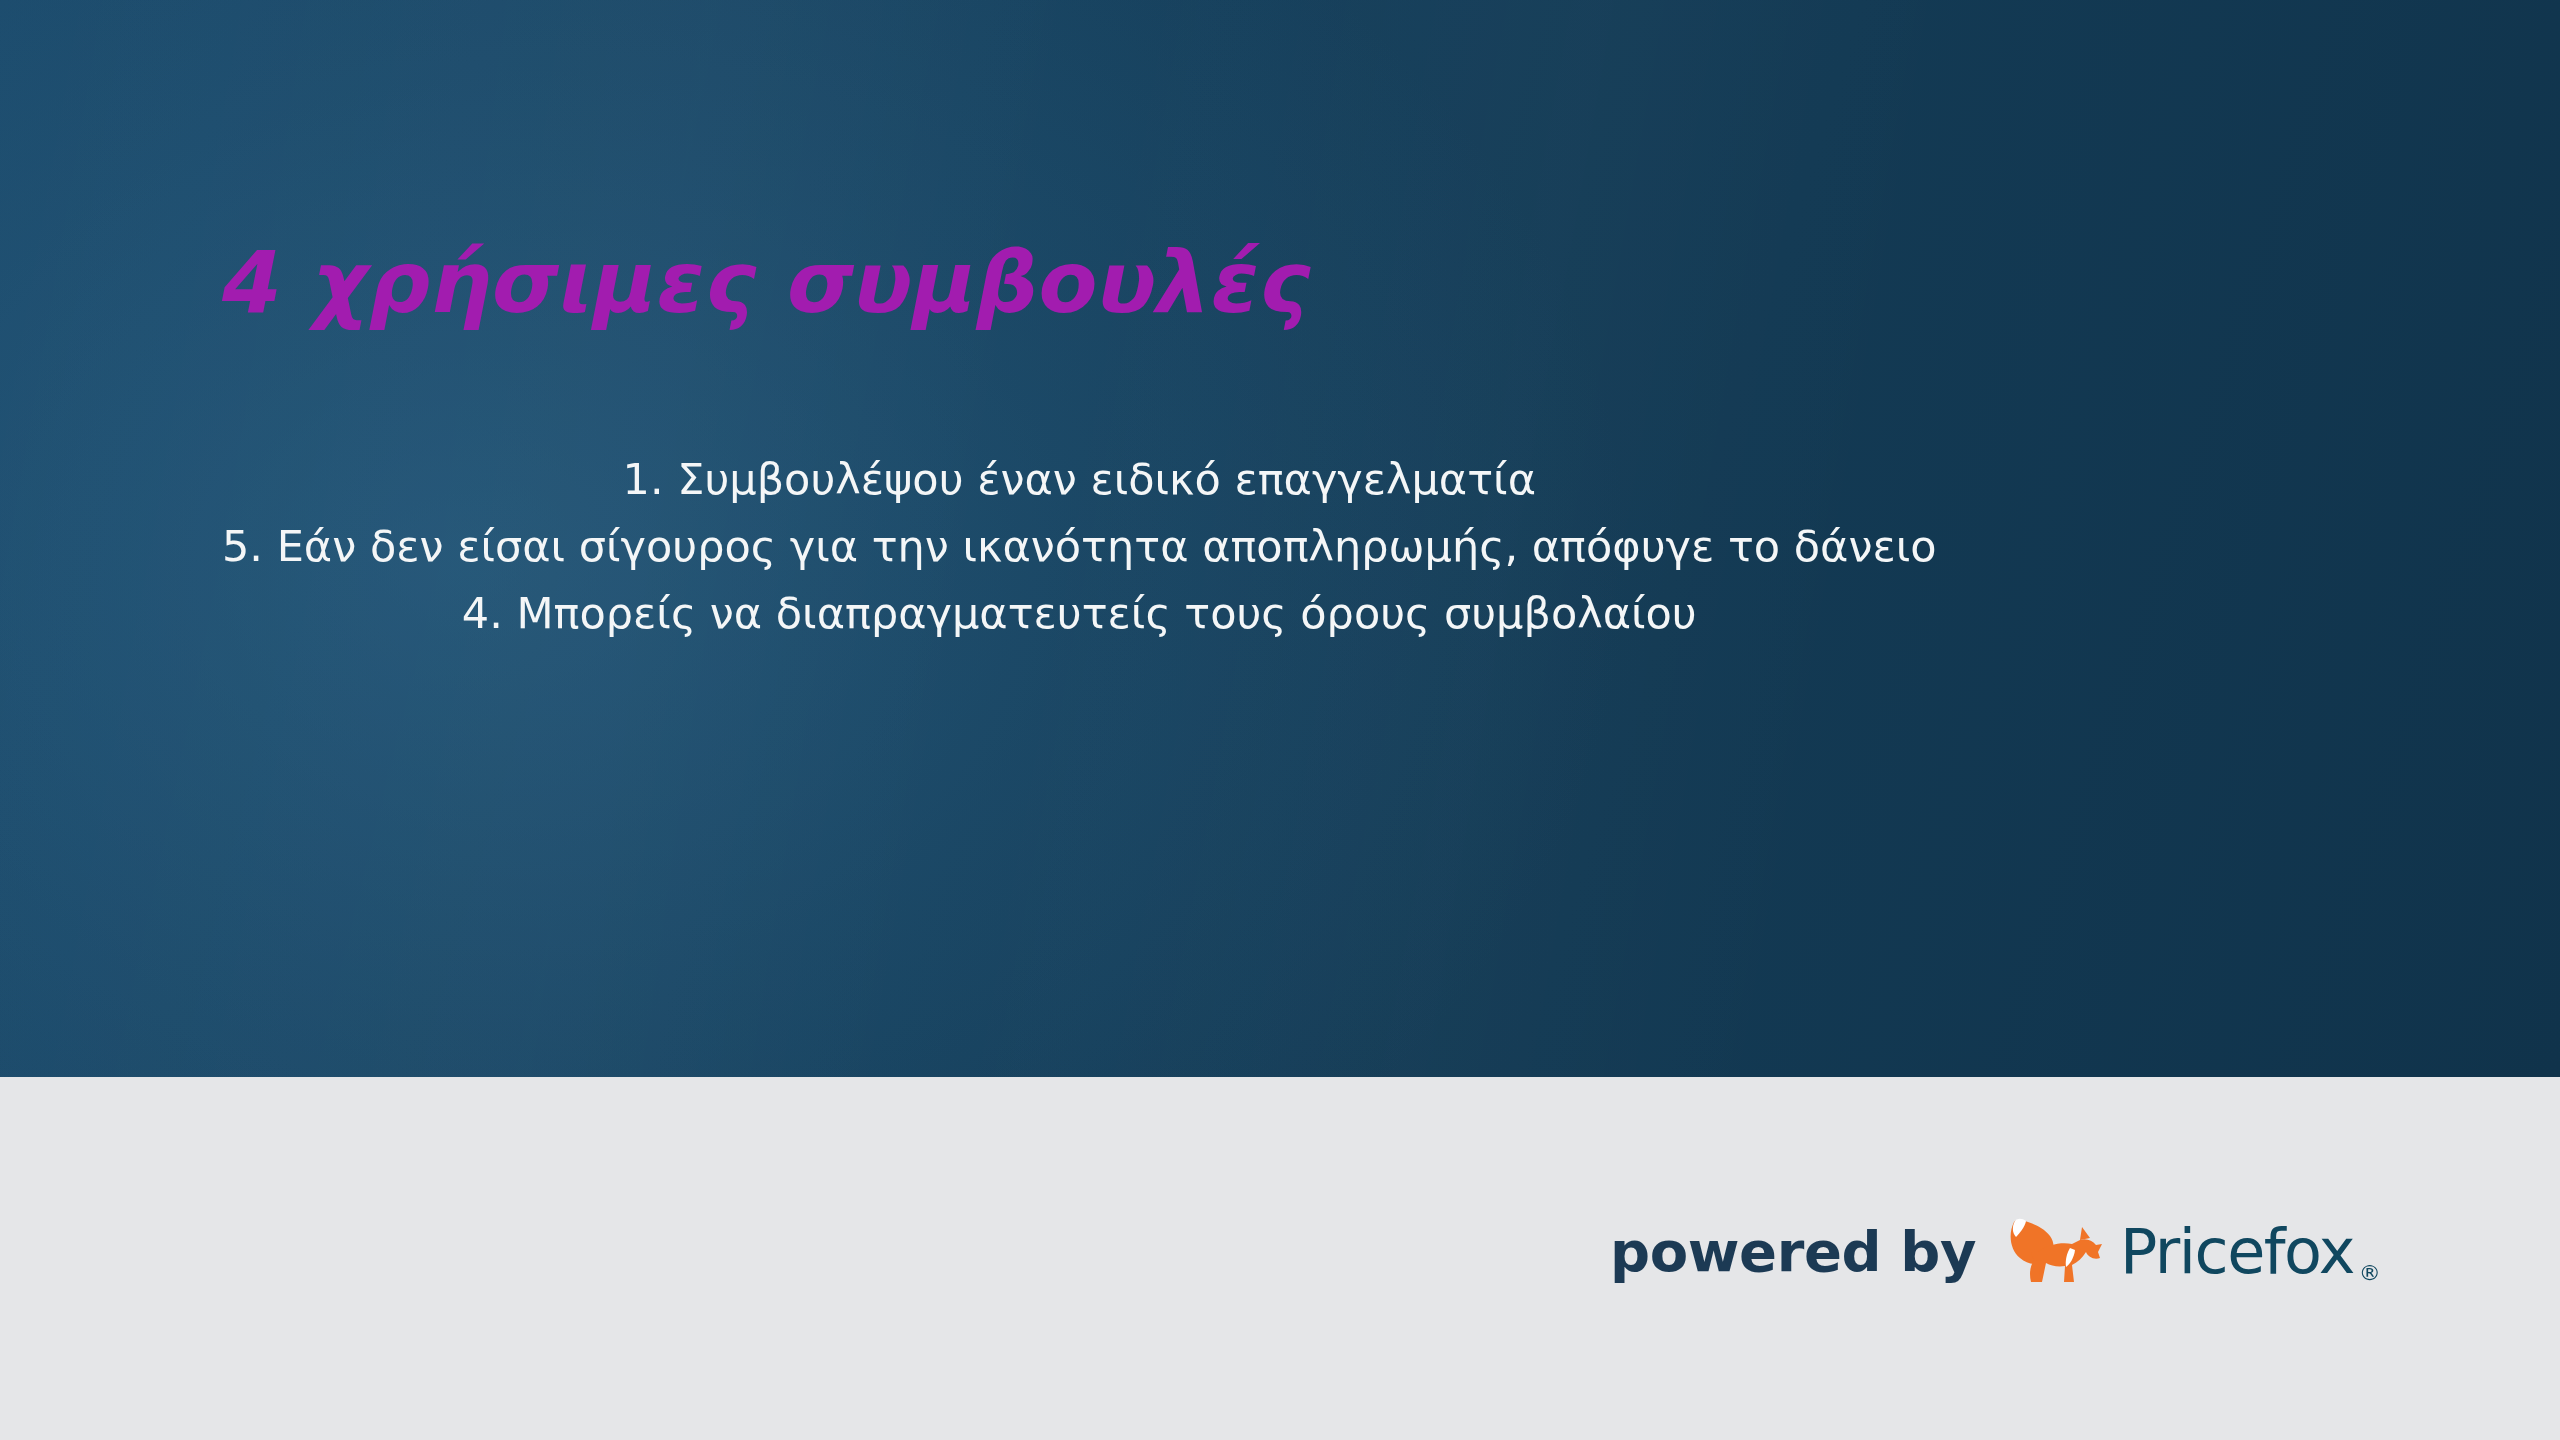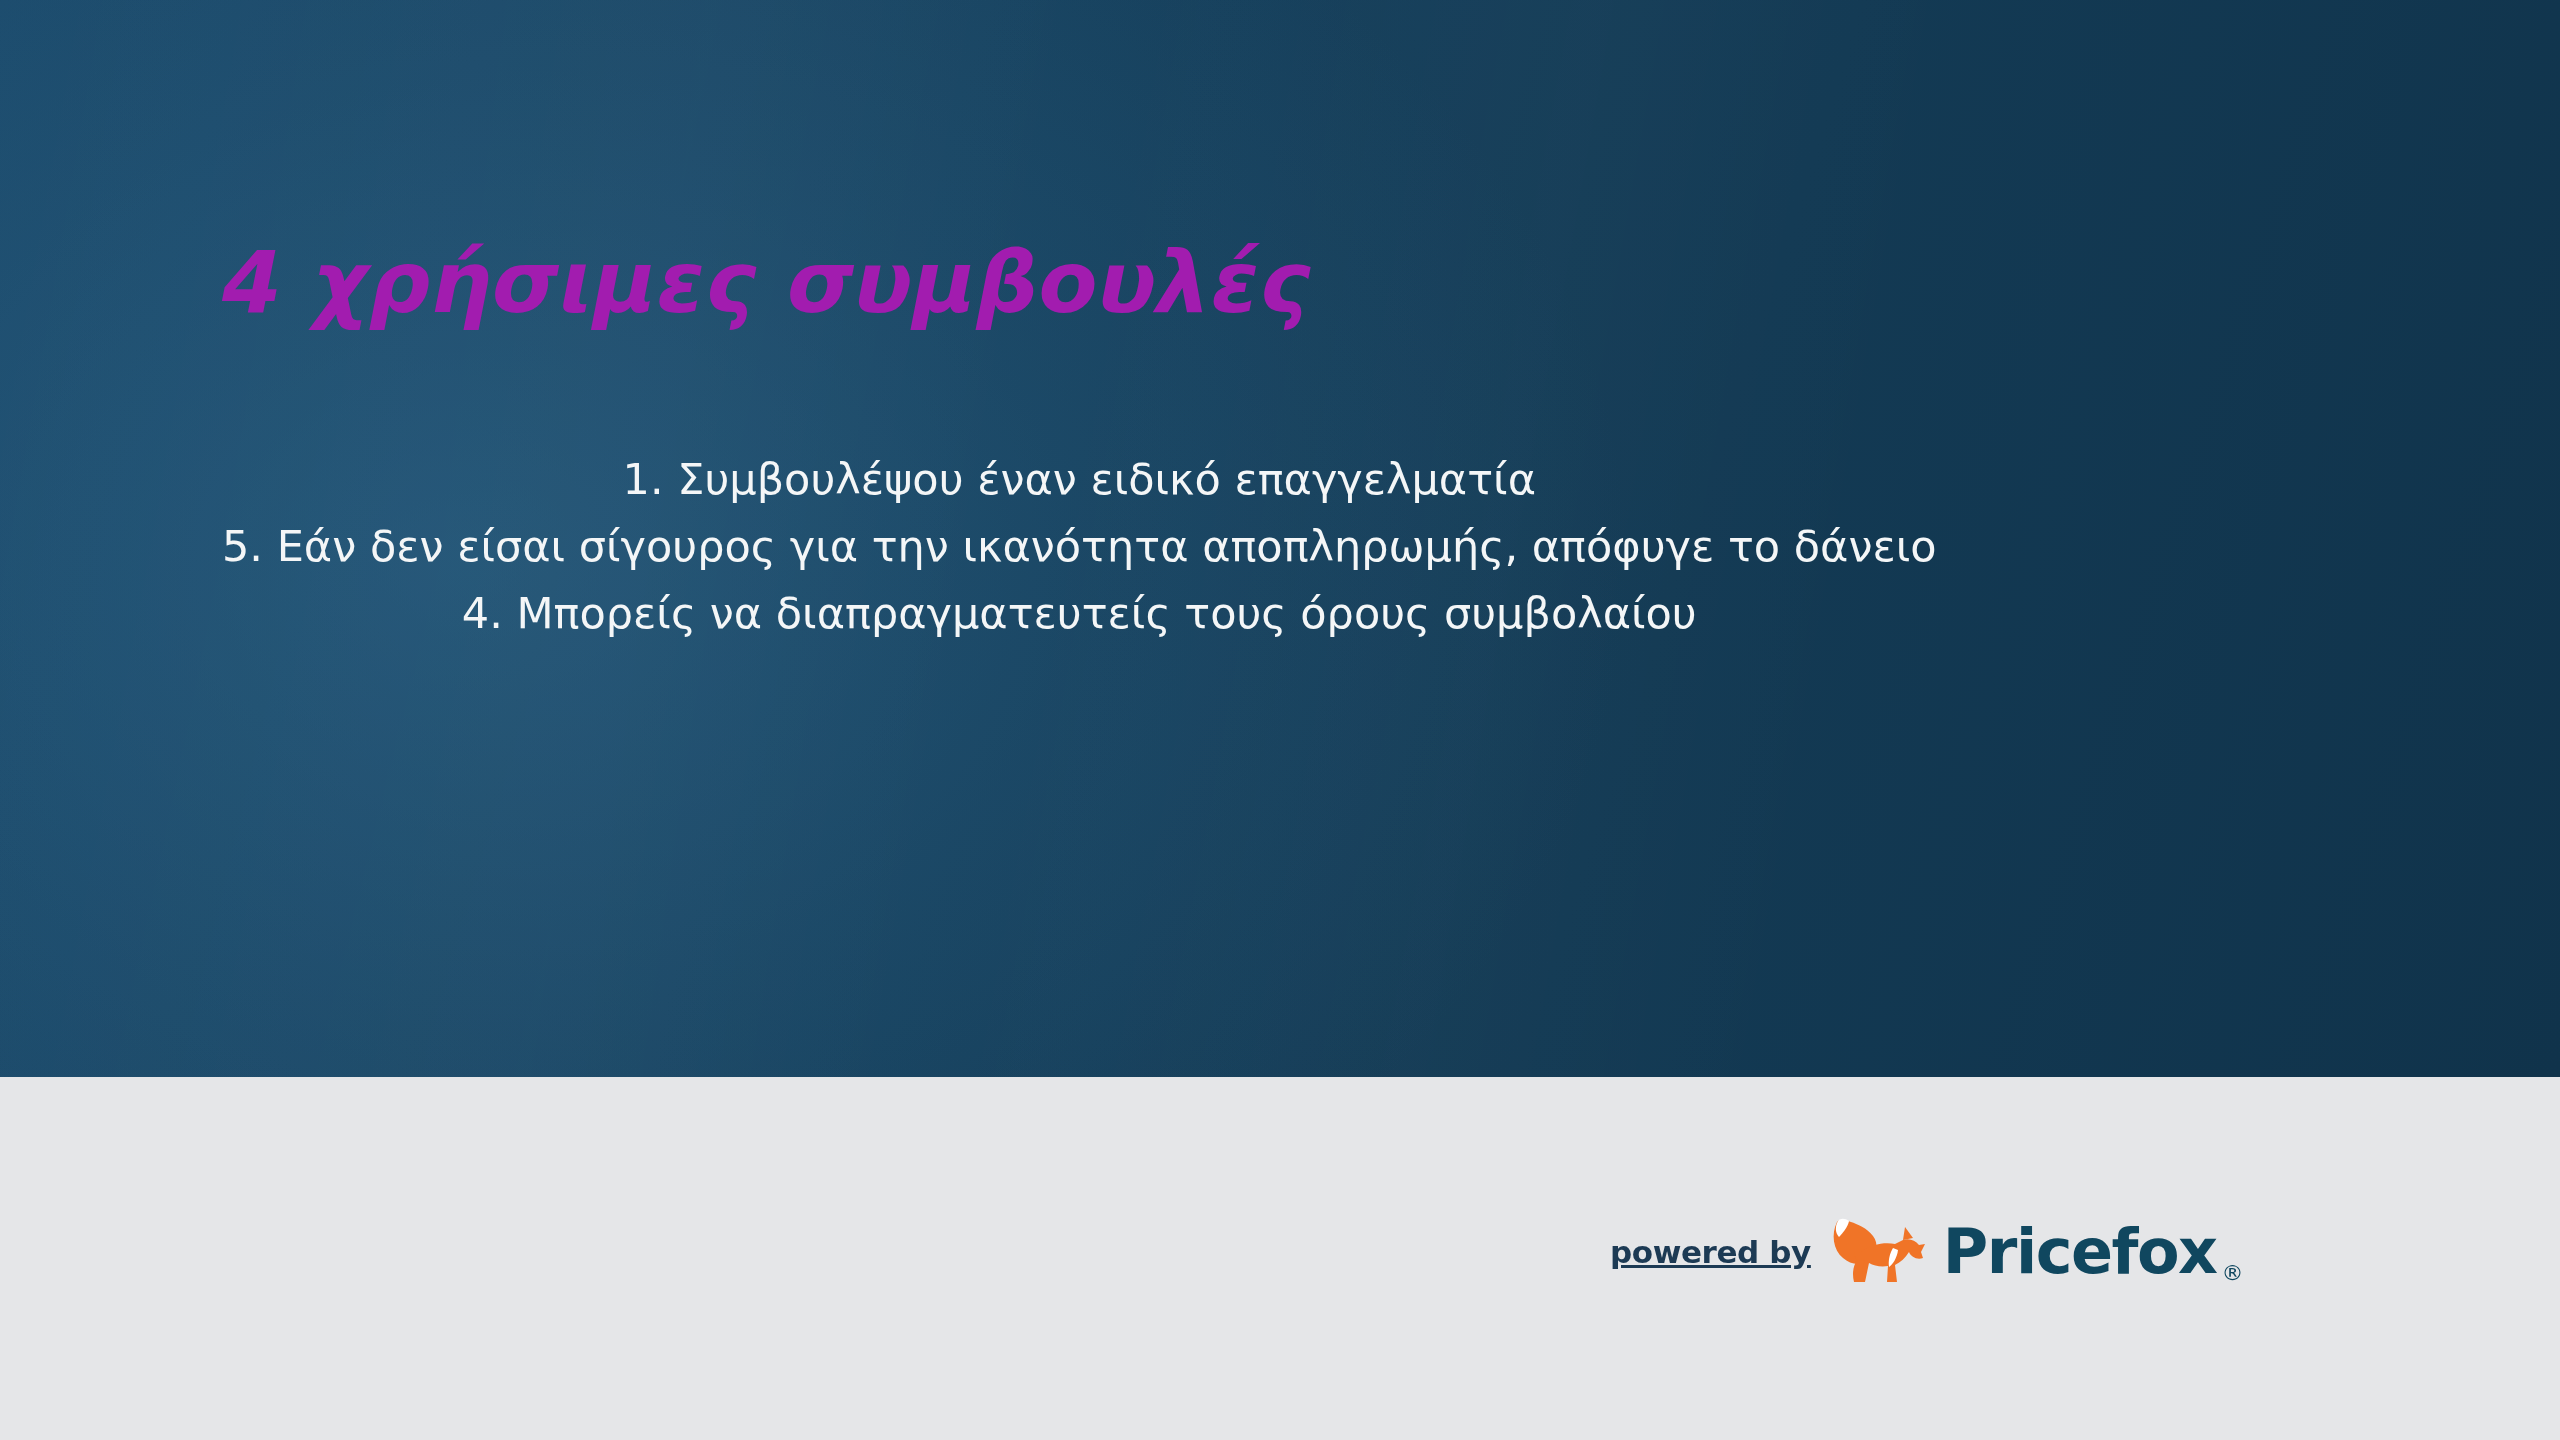"powered by" .powered-by { font-size: 31px -> 56px; margin-right: 16px -> 28px; text-decoration: underline -> none }
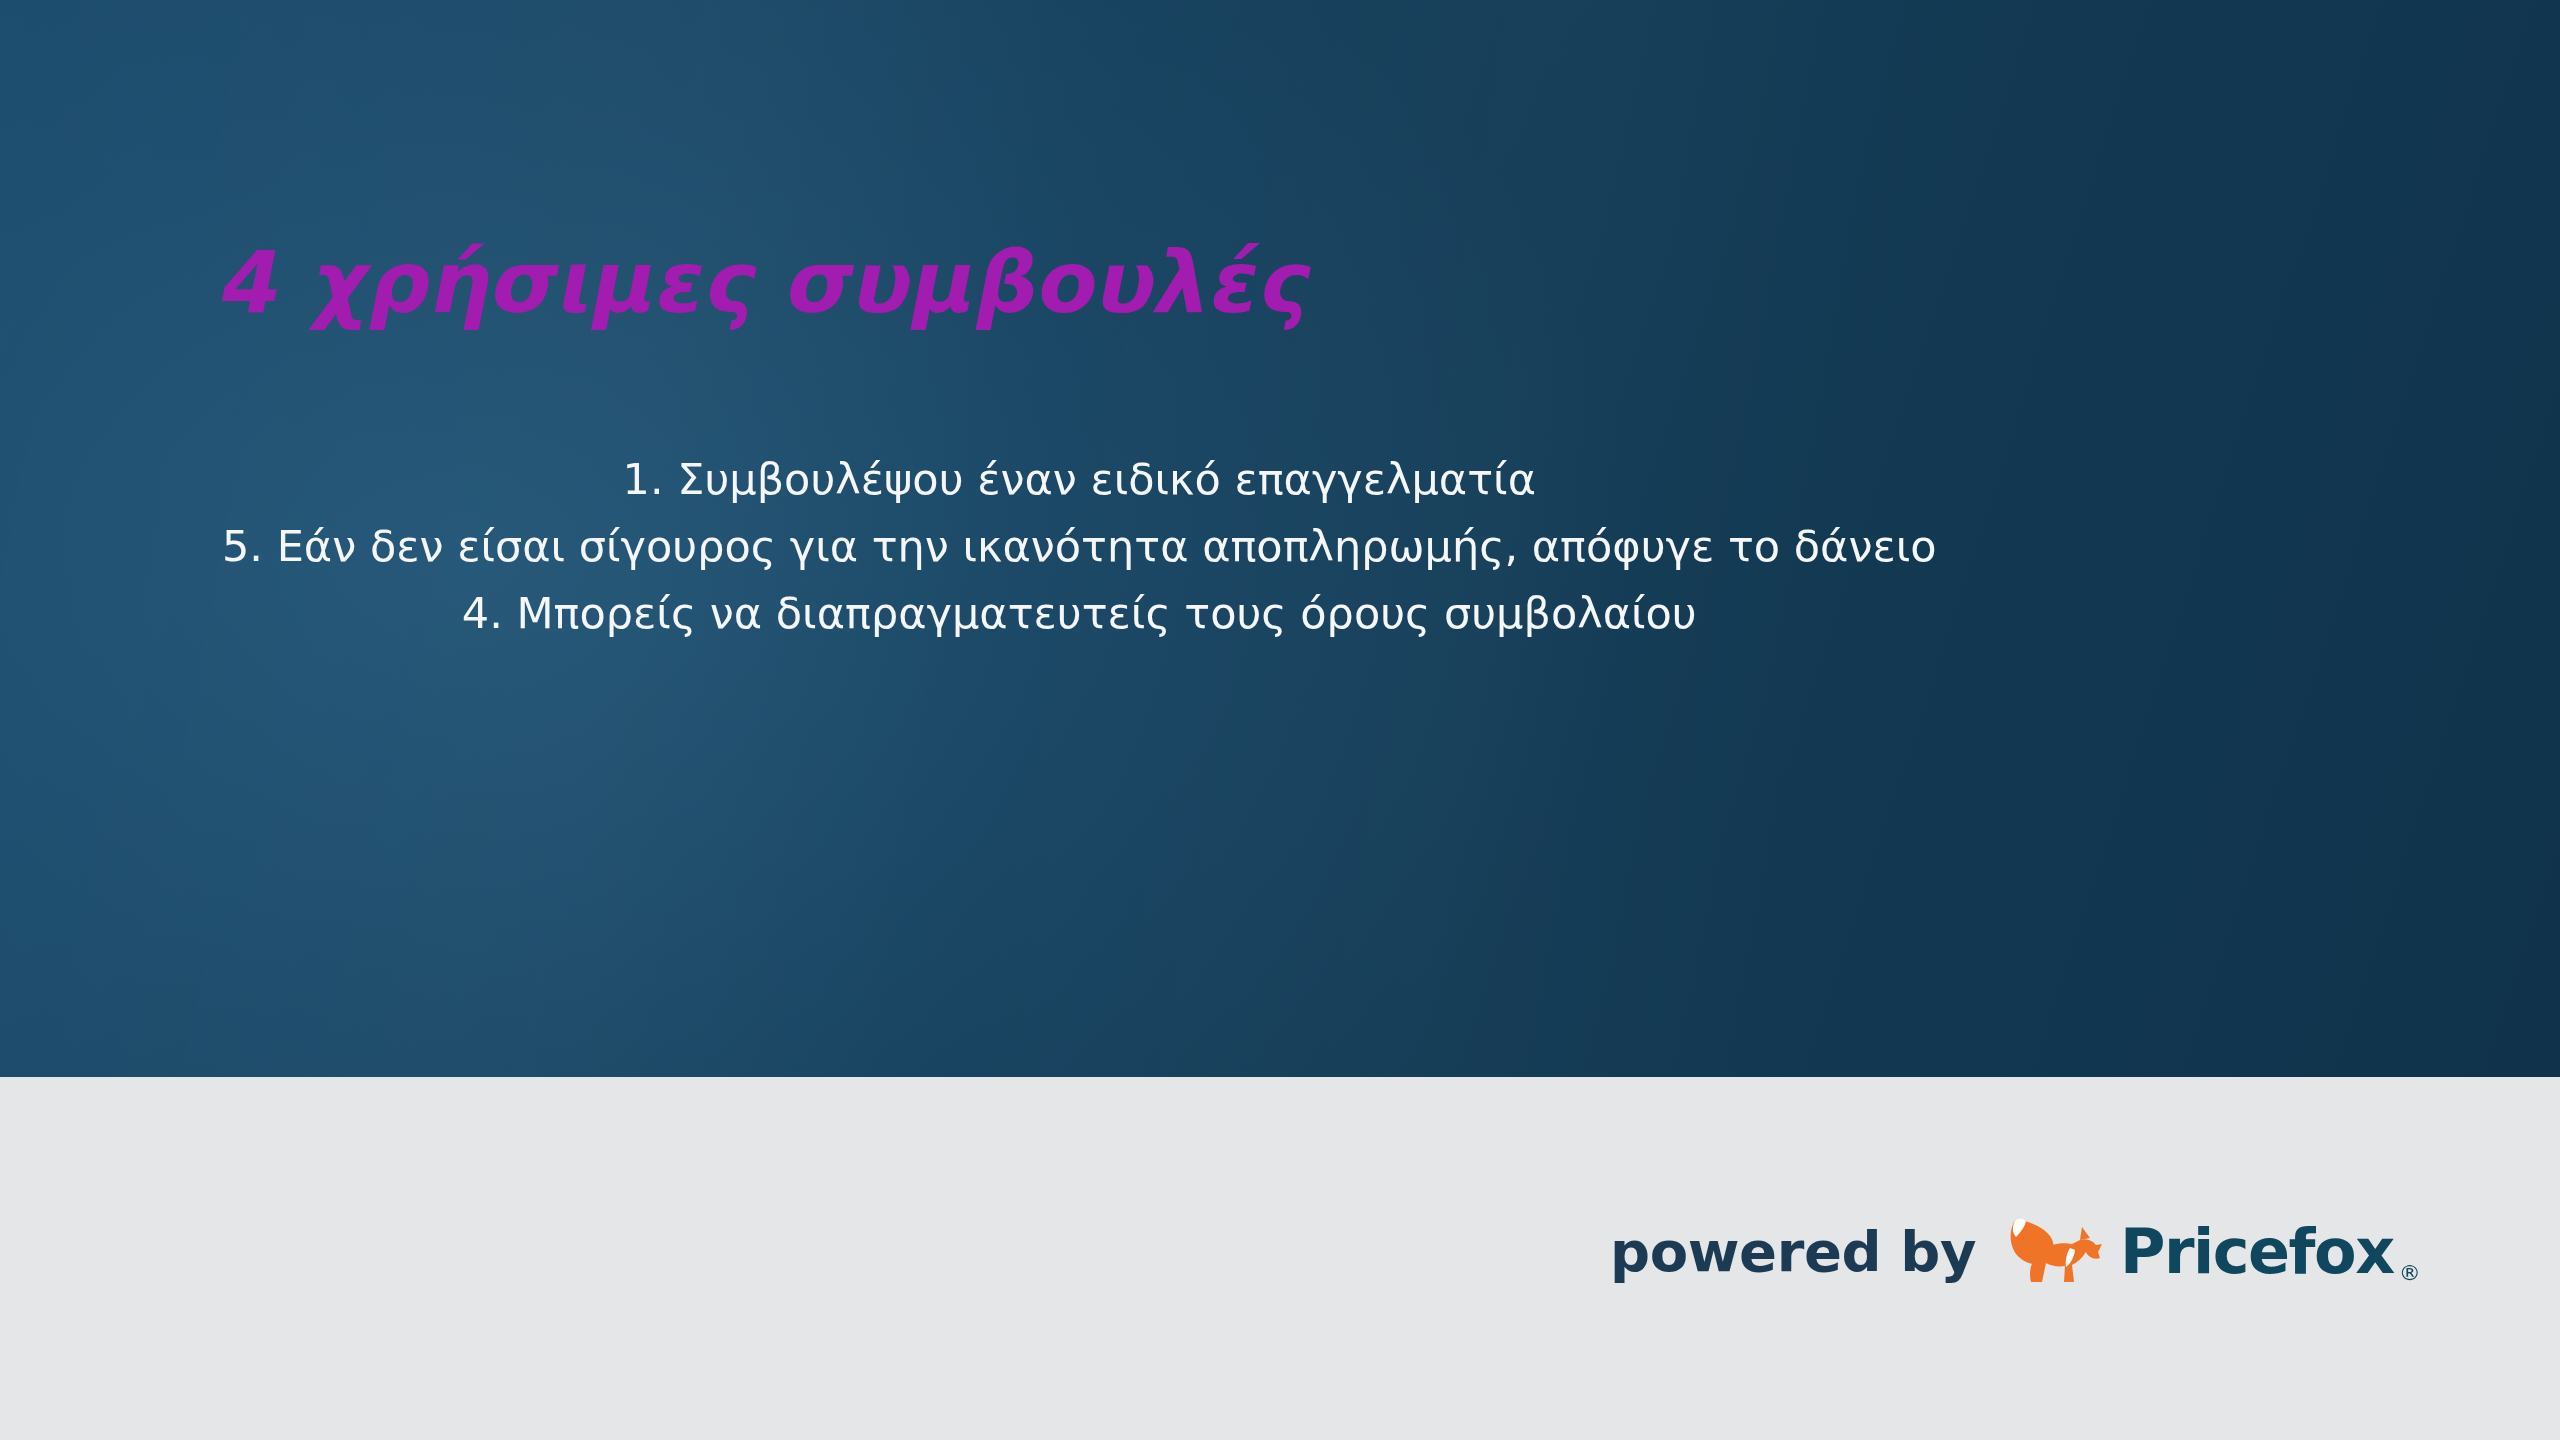"Pricefox" .brand-name { font-weight: 700 -> 400 }
